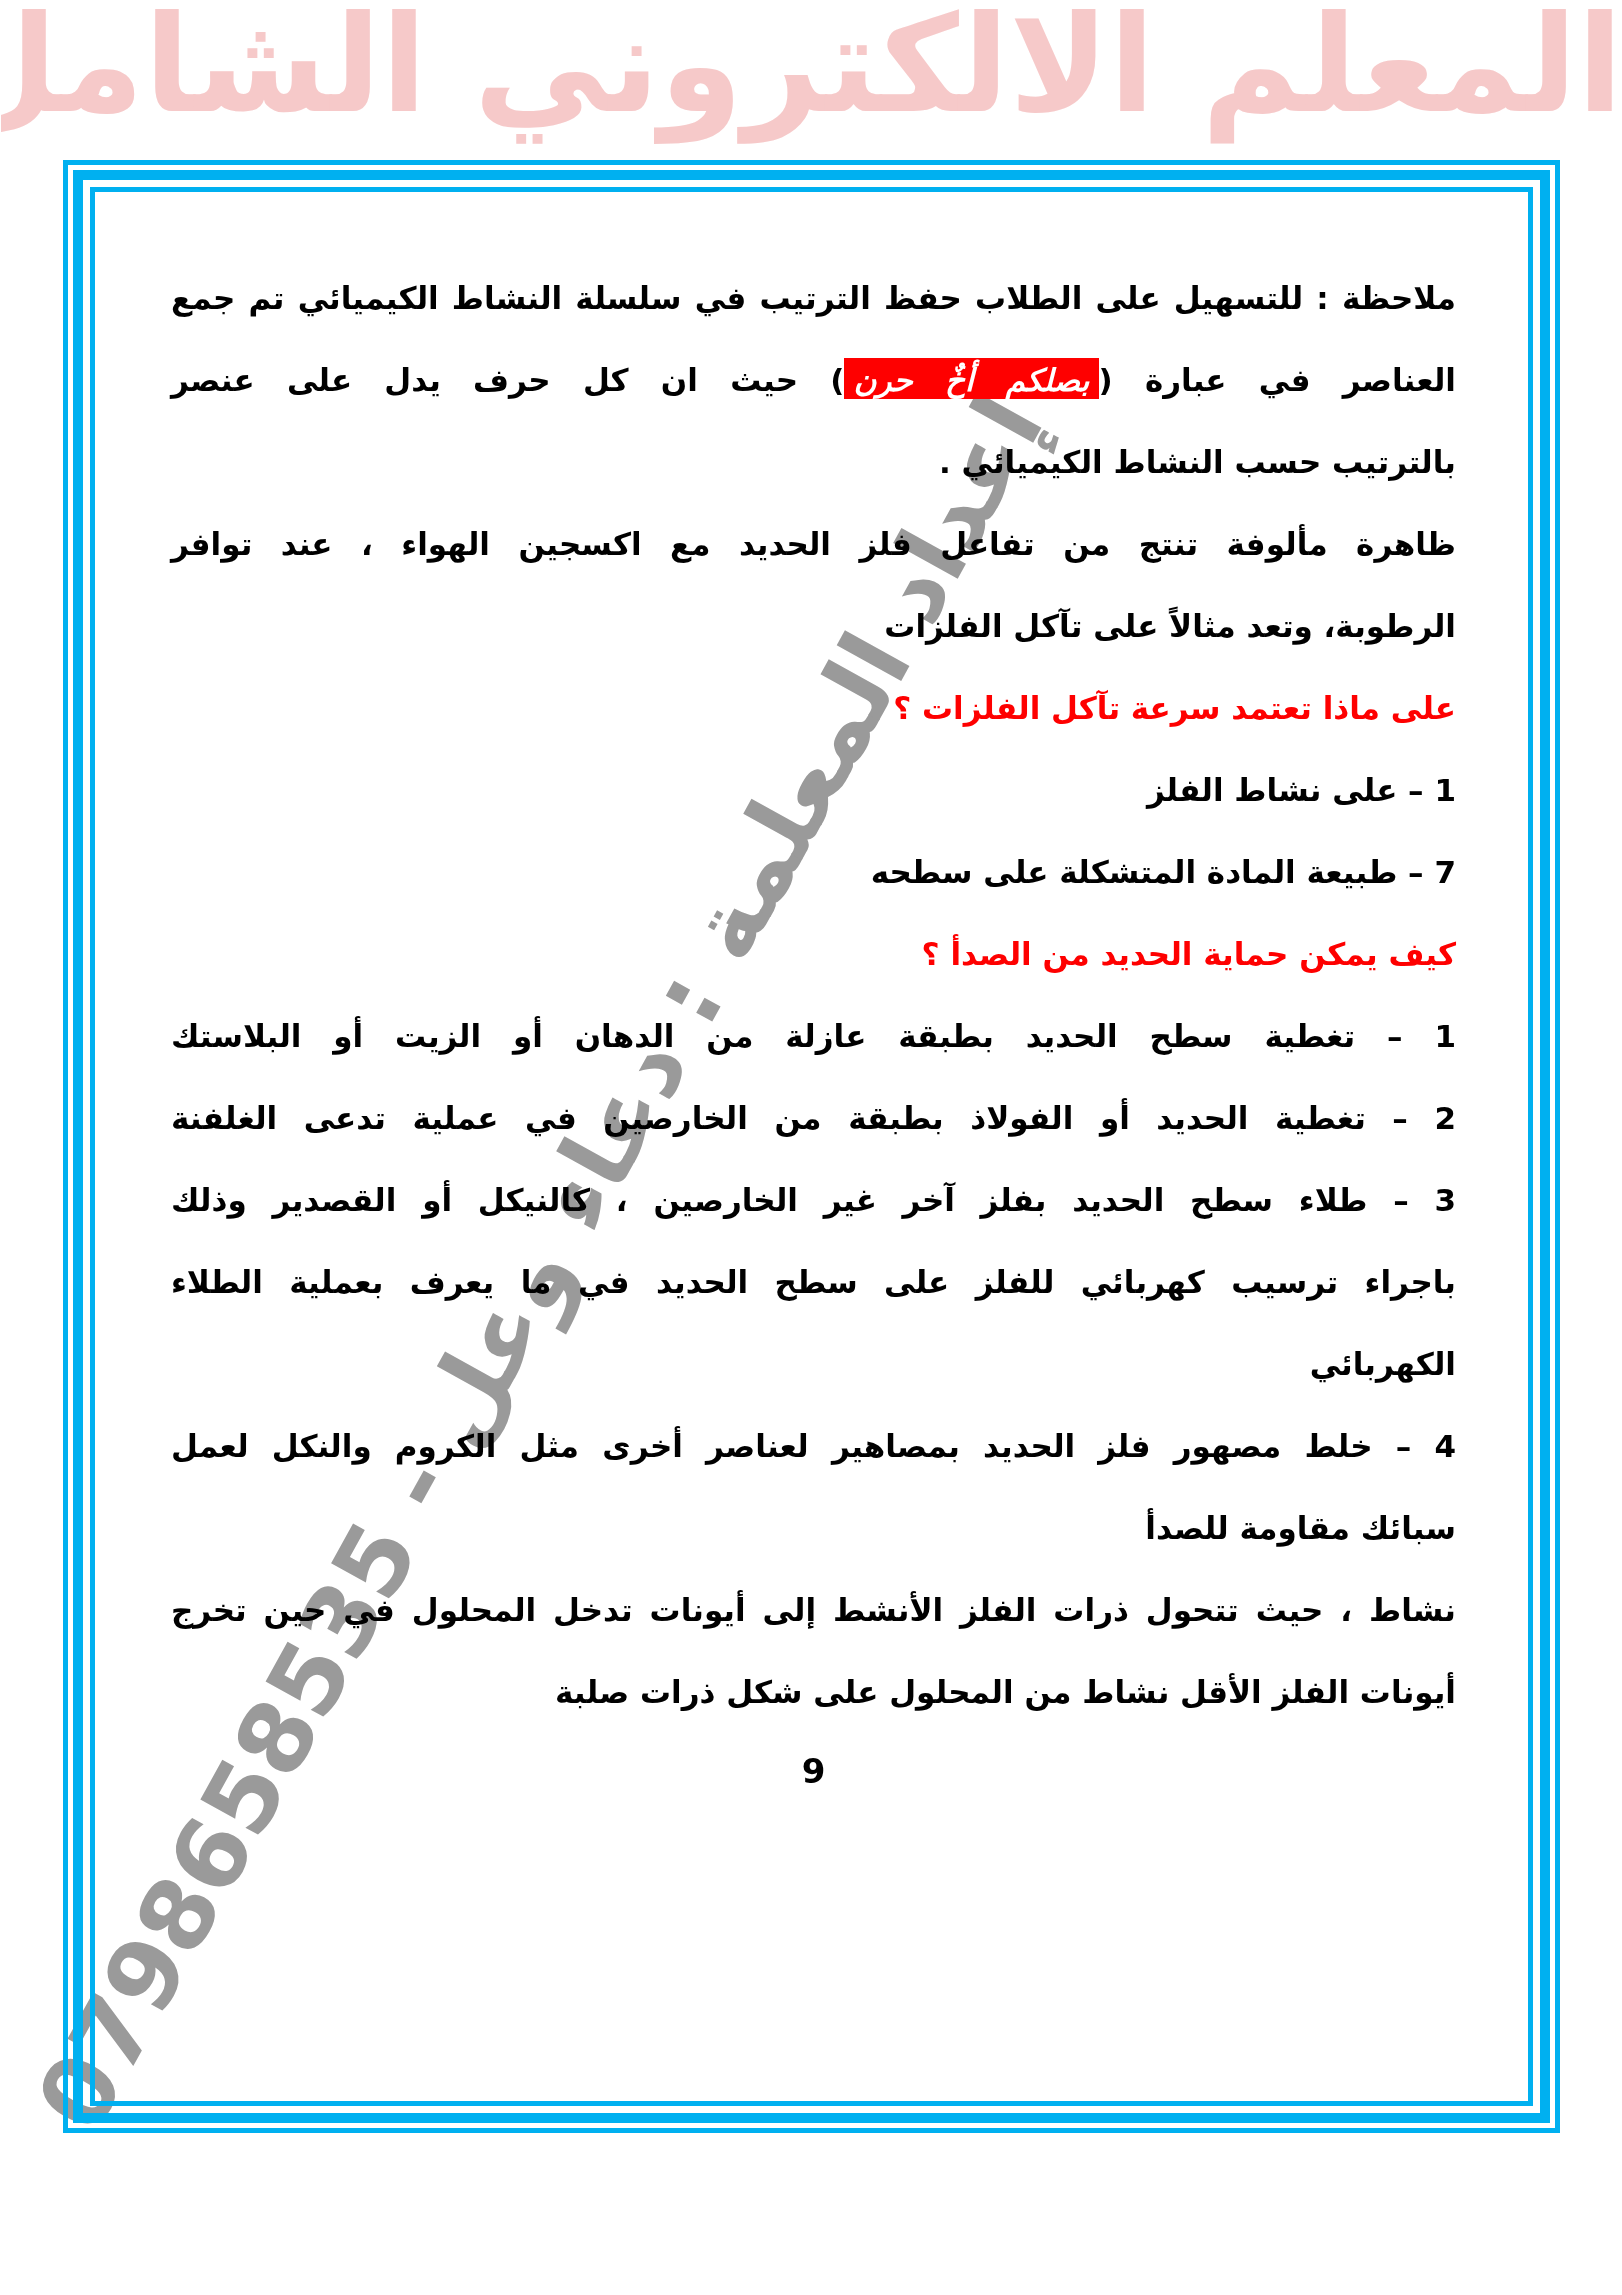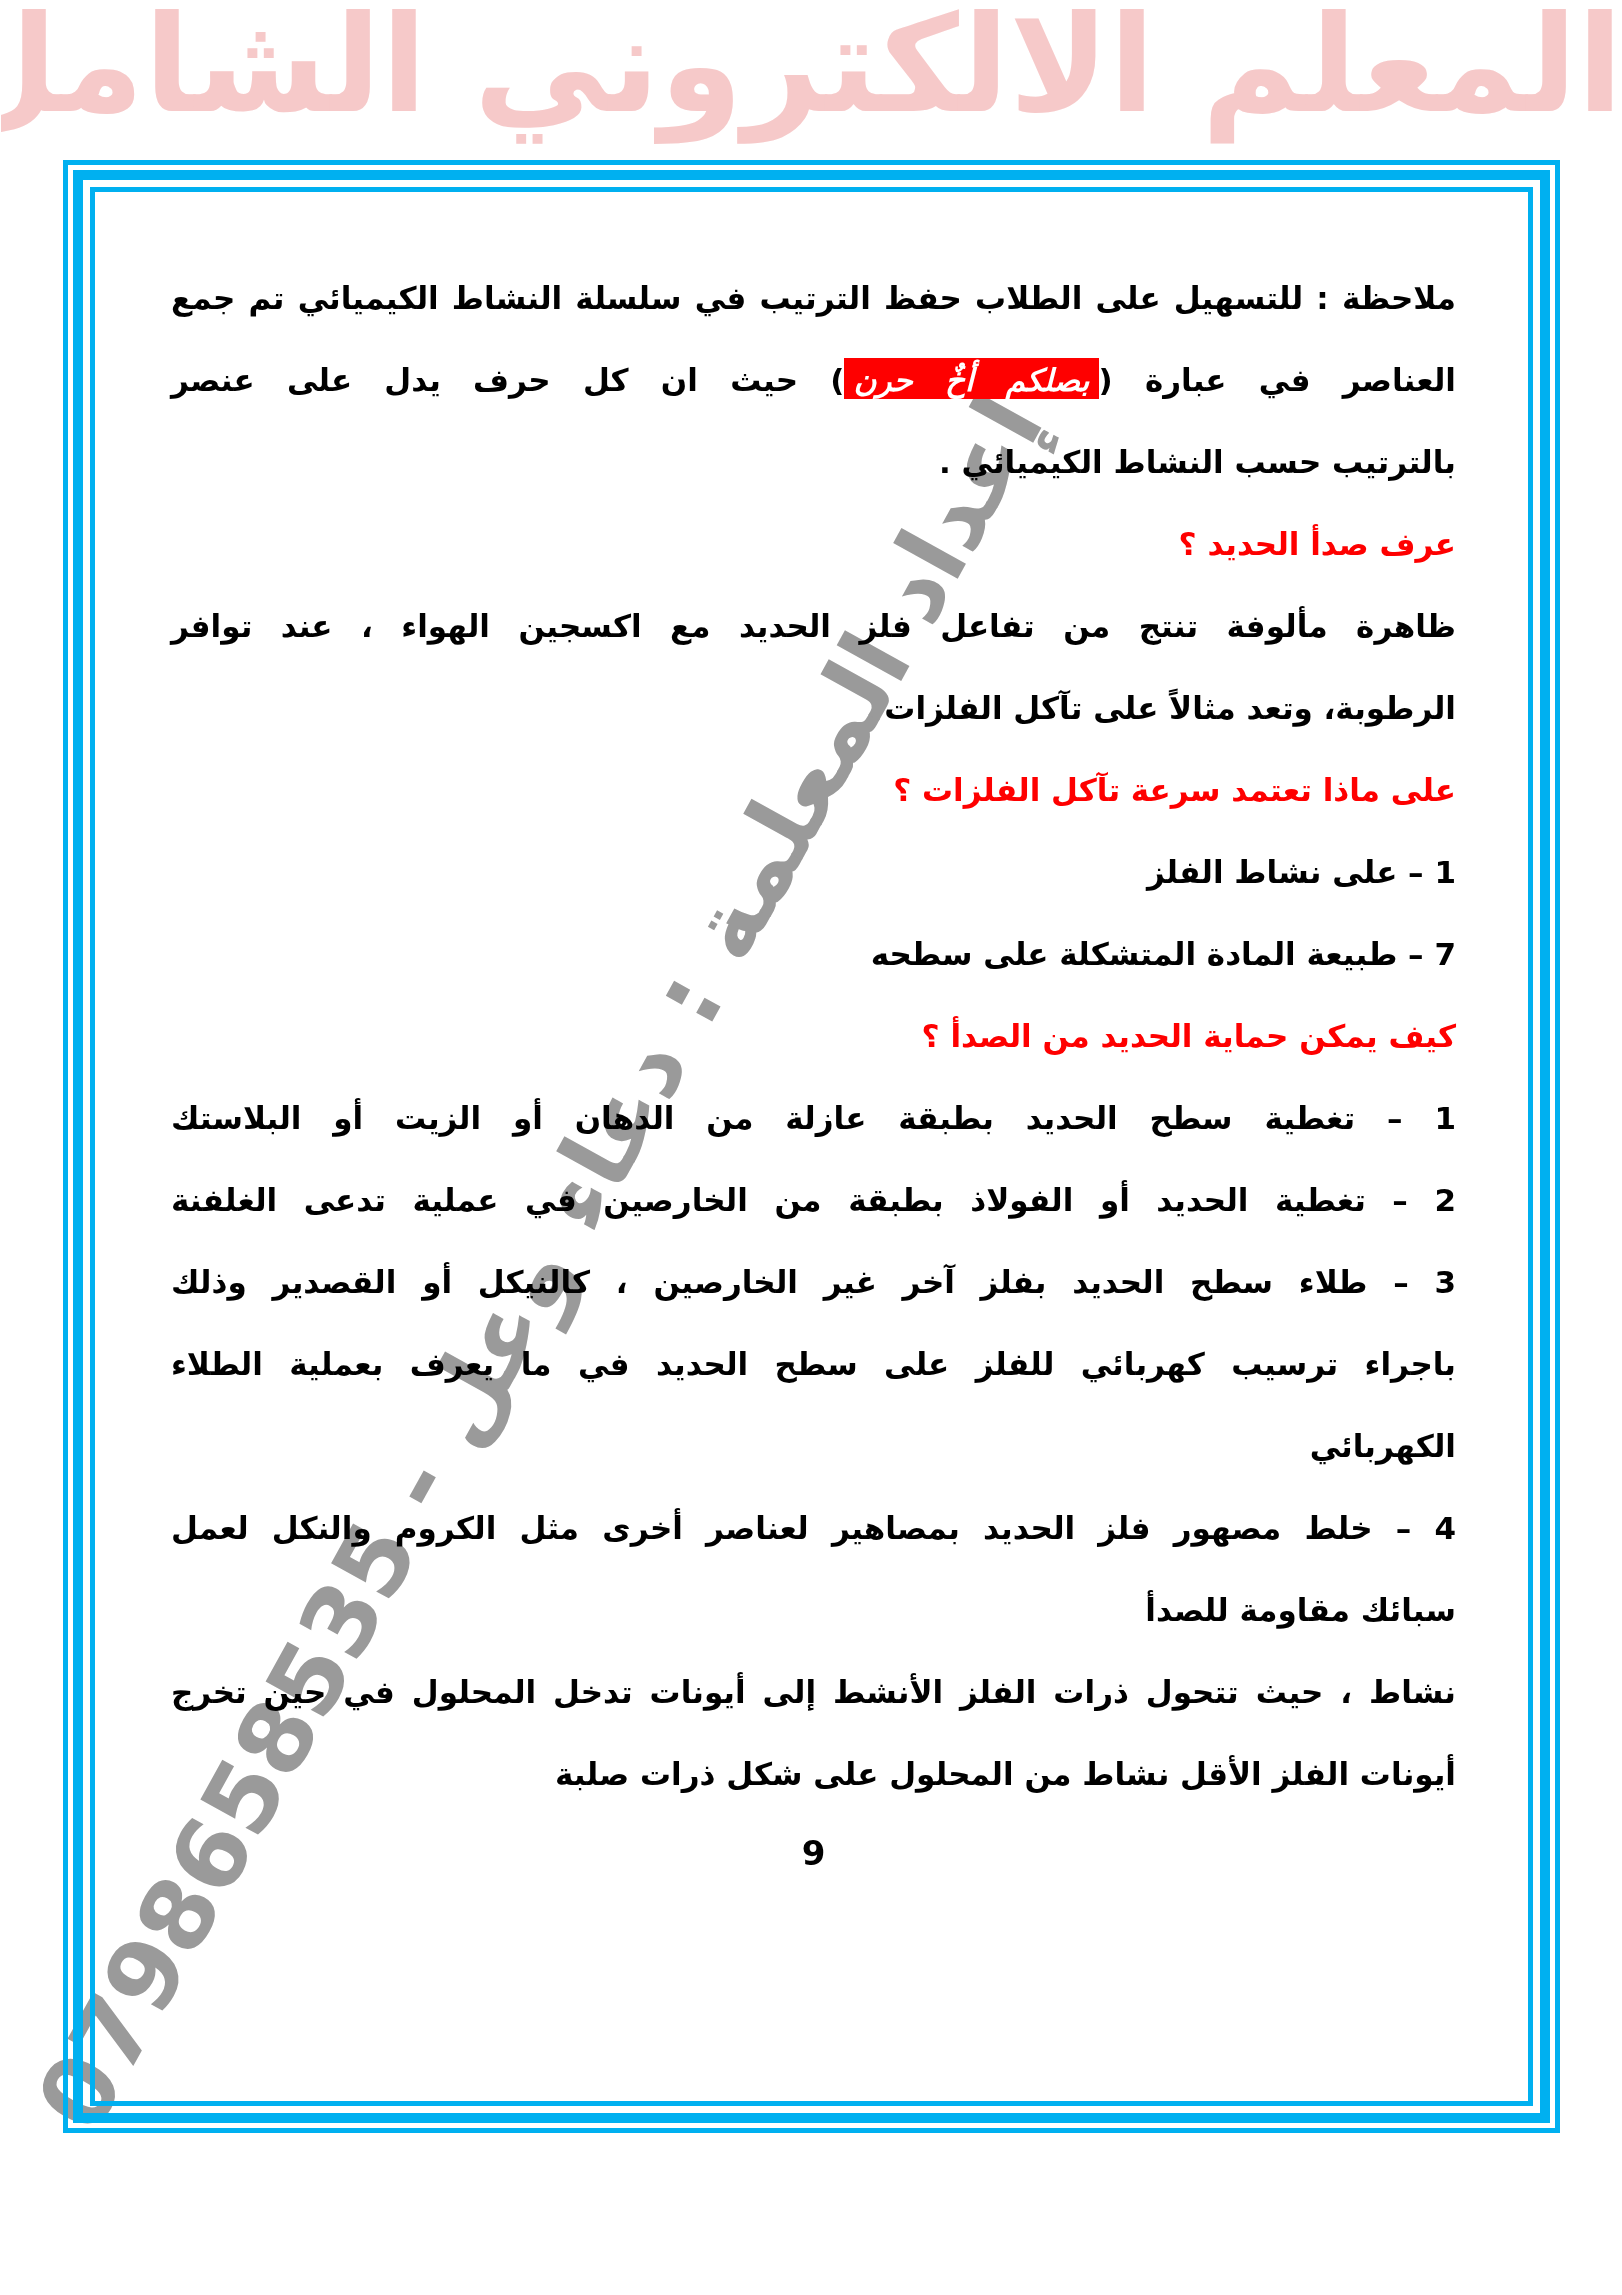"عرف صدأ الحديد ؟" div.line { html: <div>عرف صدأ الحديد ؟</div> -> none }
